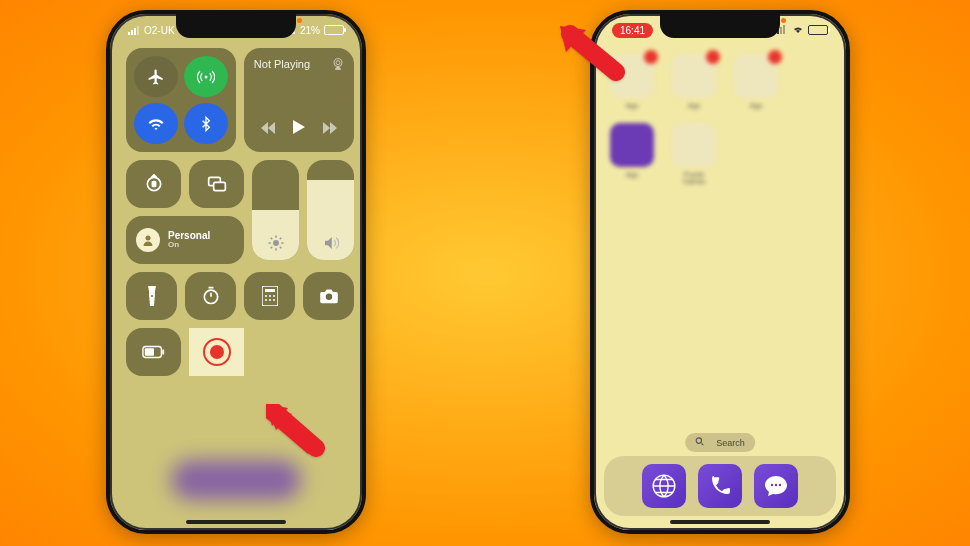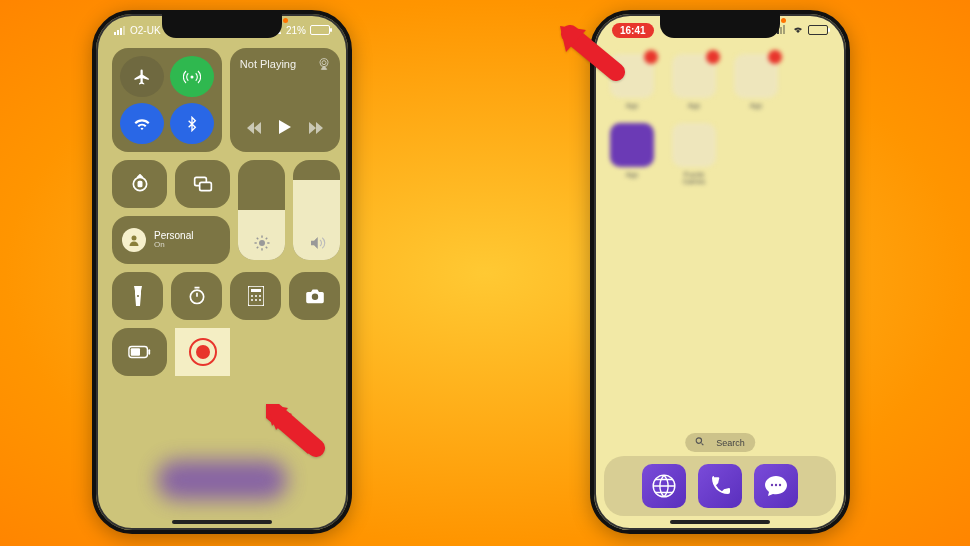"O2-UK" .phone-left { left: 92px -> 106px }
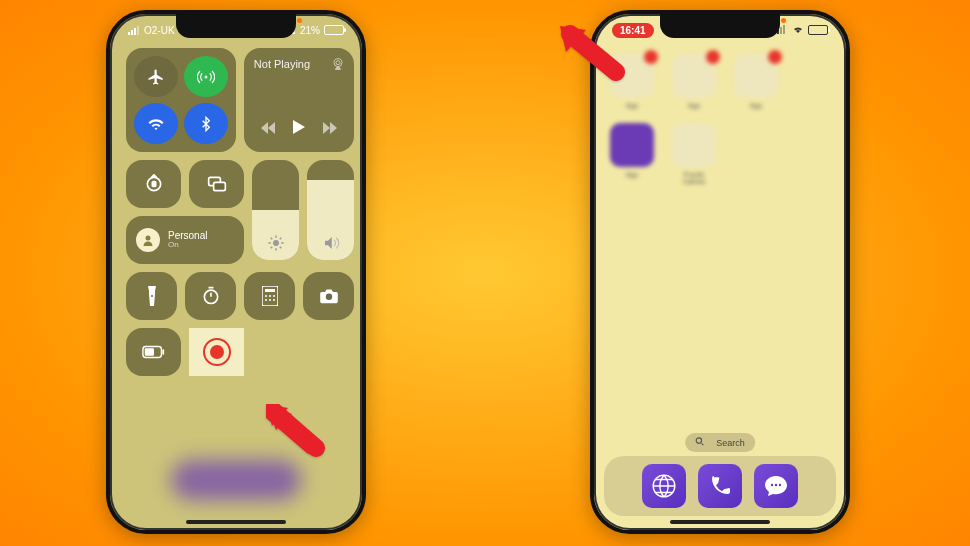"16:41" .rec-pill { font-weight: 700 -> 400 }
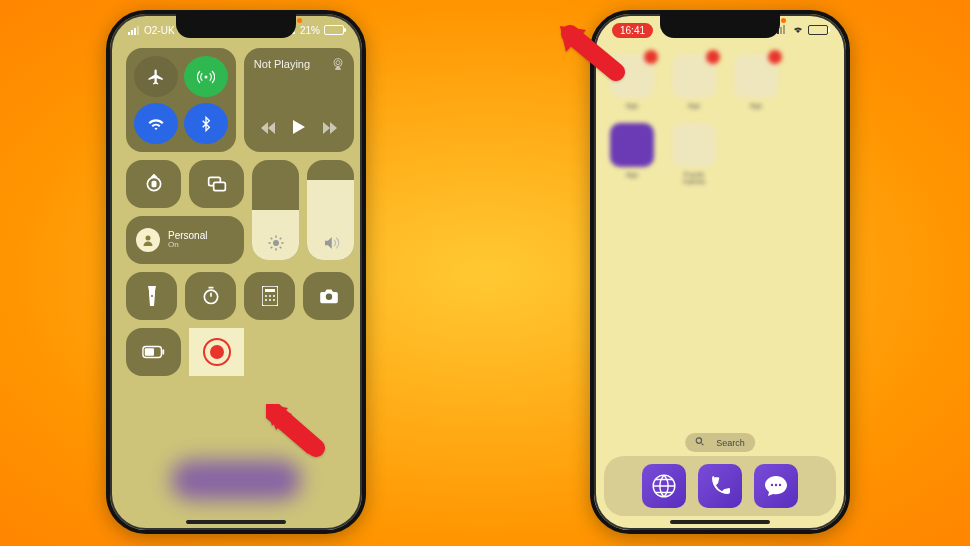"Personal" .focus-txt { font-weight: none -> bold }
